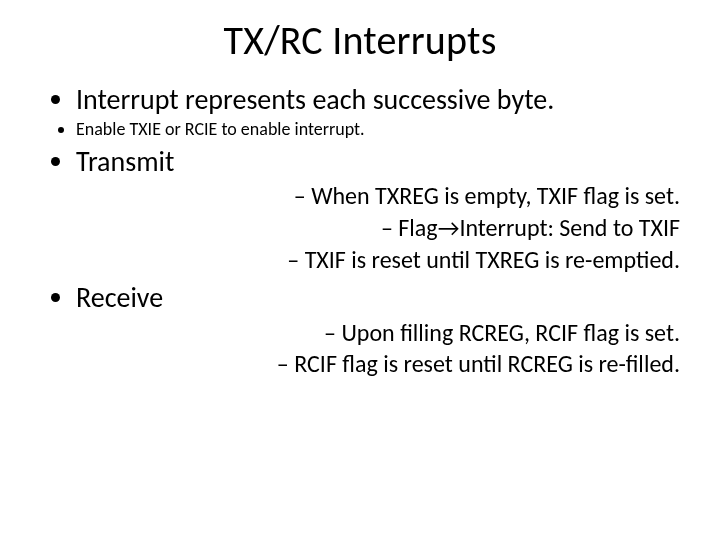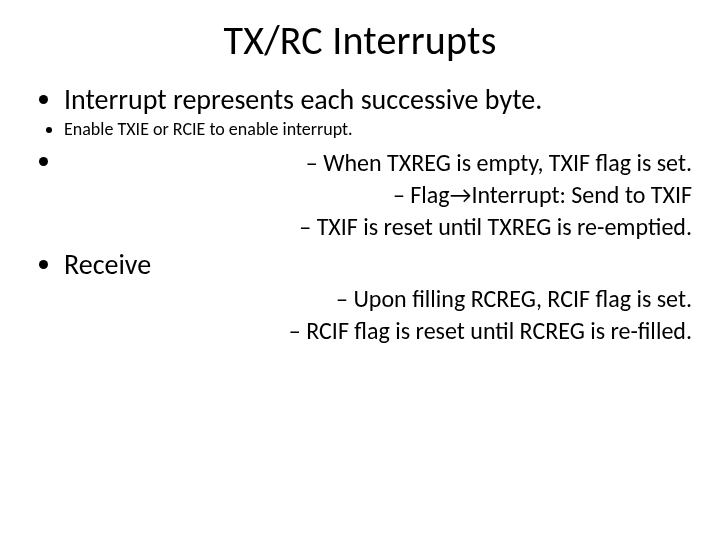"Interrupt represents each successive" ul.level1 { margin: 0 -> 12px }
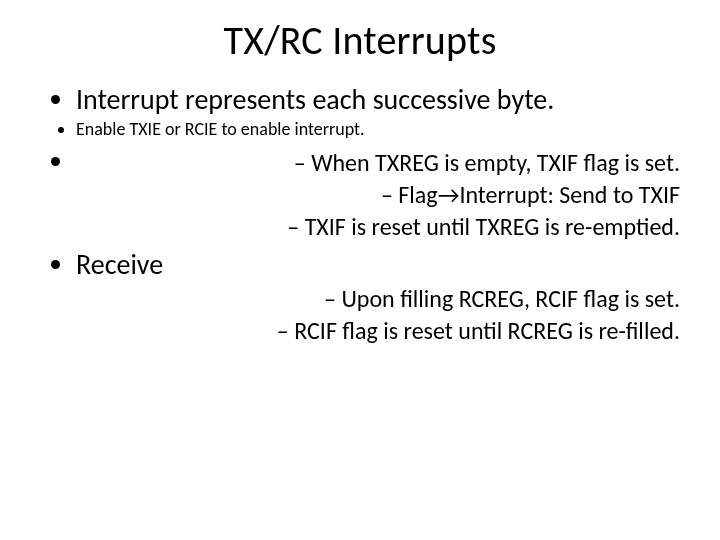"Transmit" span { html: none -> <span>Transmit</span> }
